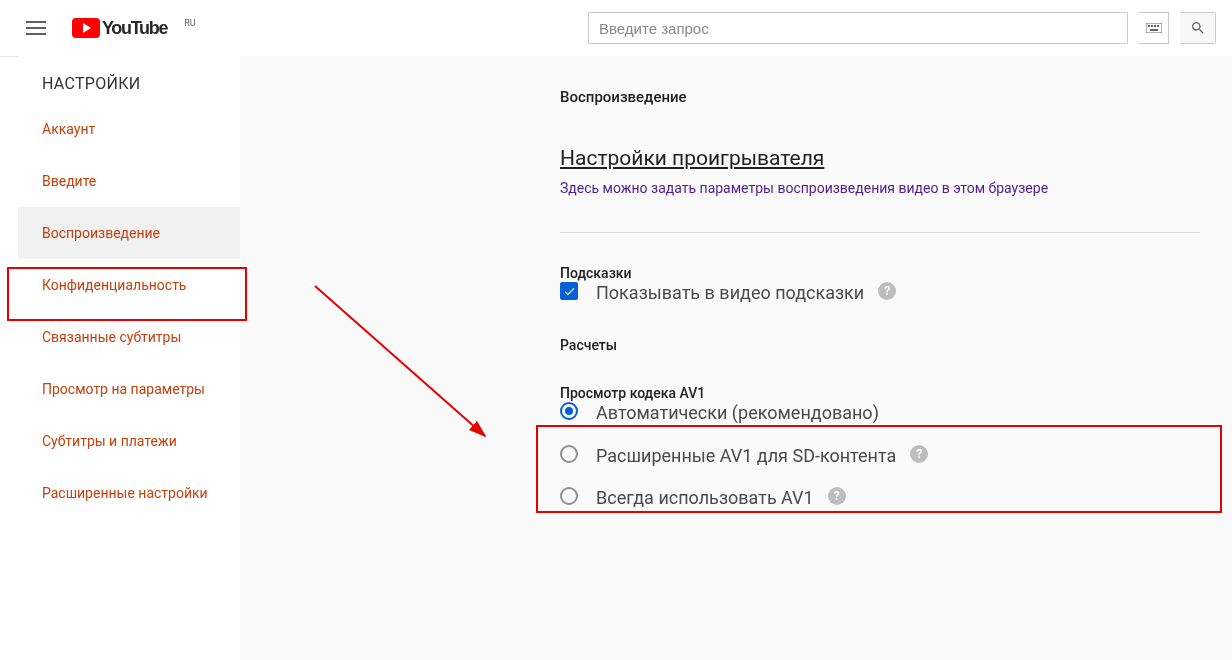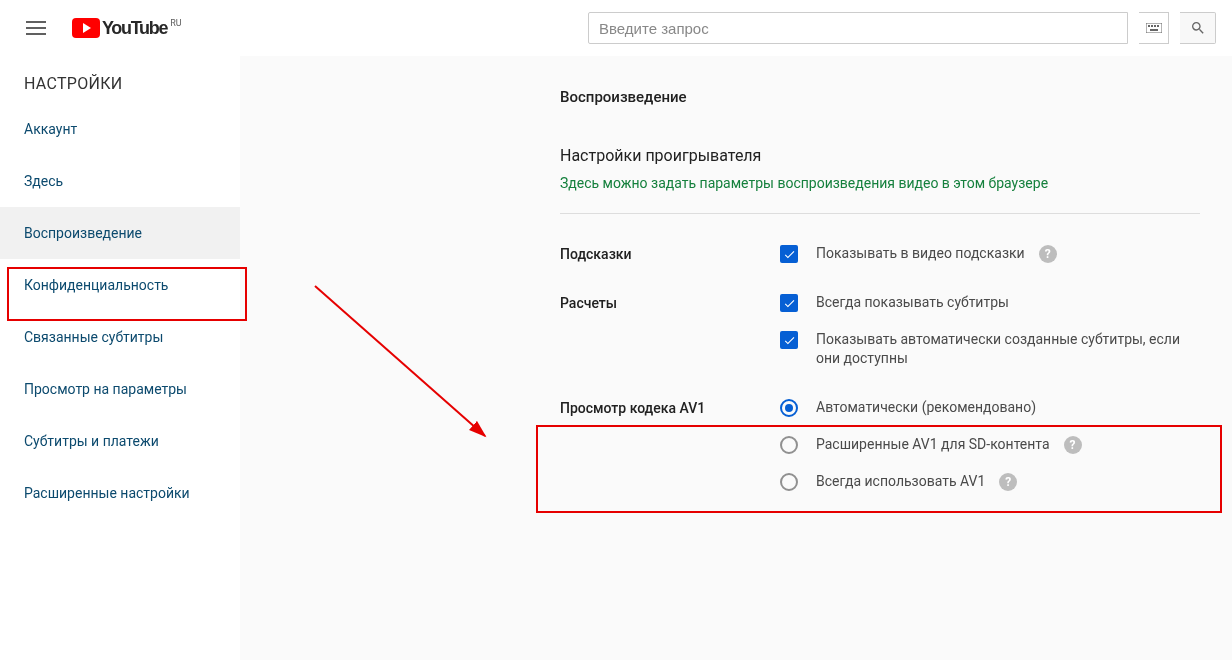"RU" .logo-ru { margin-left: 3px -> 17px }
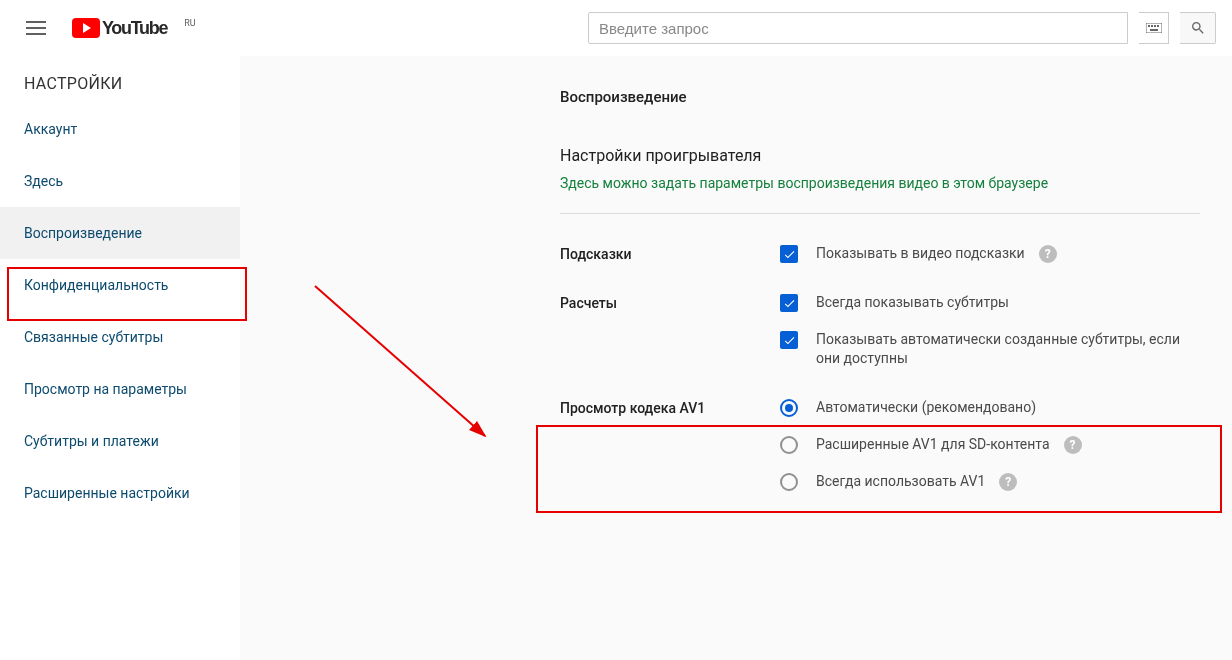"НАСТРОЙКИ" .sidebar { left: 0 -> 18px }
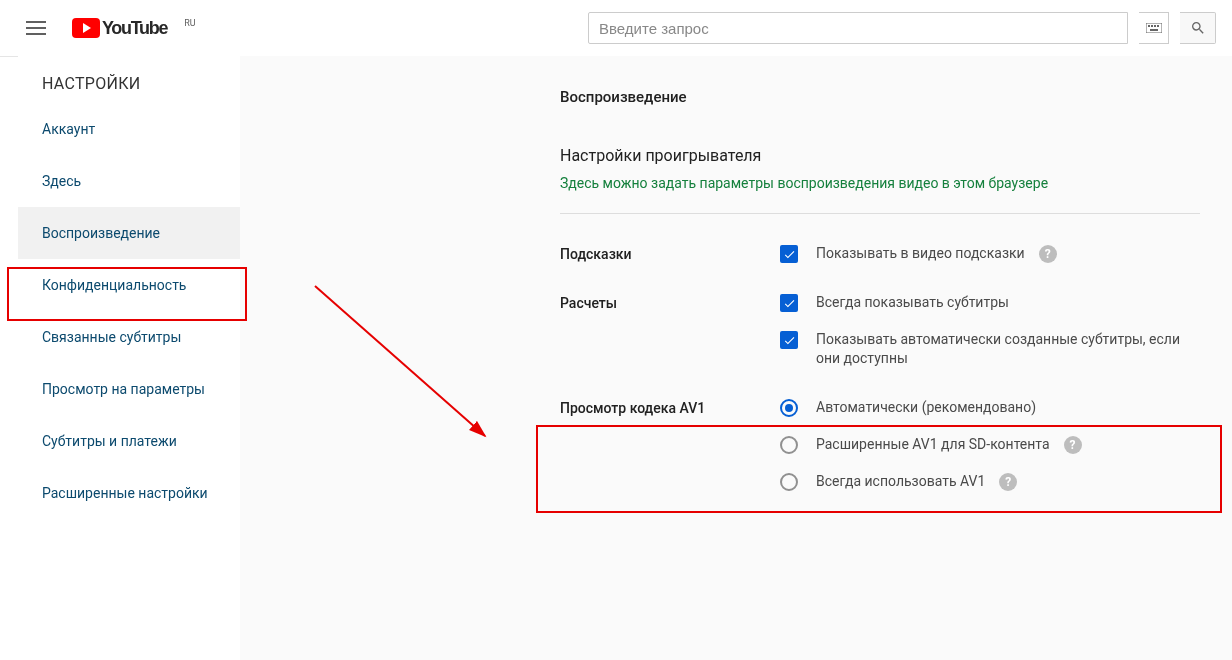"Аккаунт" .sidebar-item { color: #0c4a6e -> #c2410c }
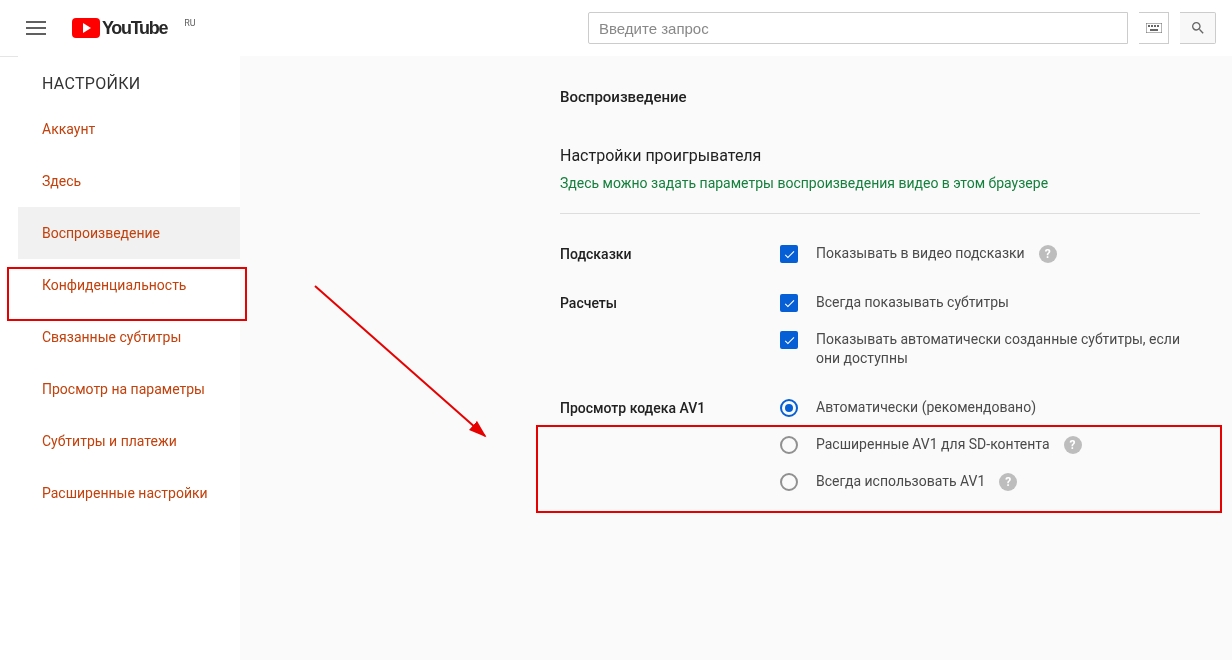"Настройки проигрывателя" .big-head { font-size: 16px -> 21px; text-decoration: none -> underline }
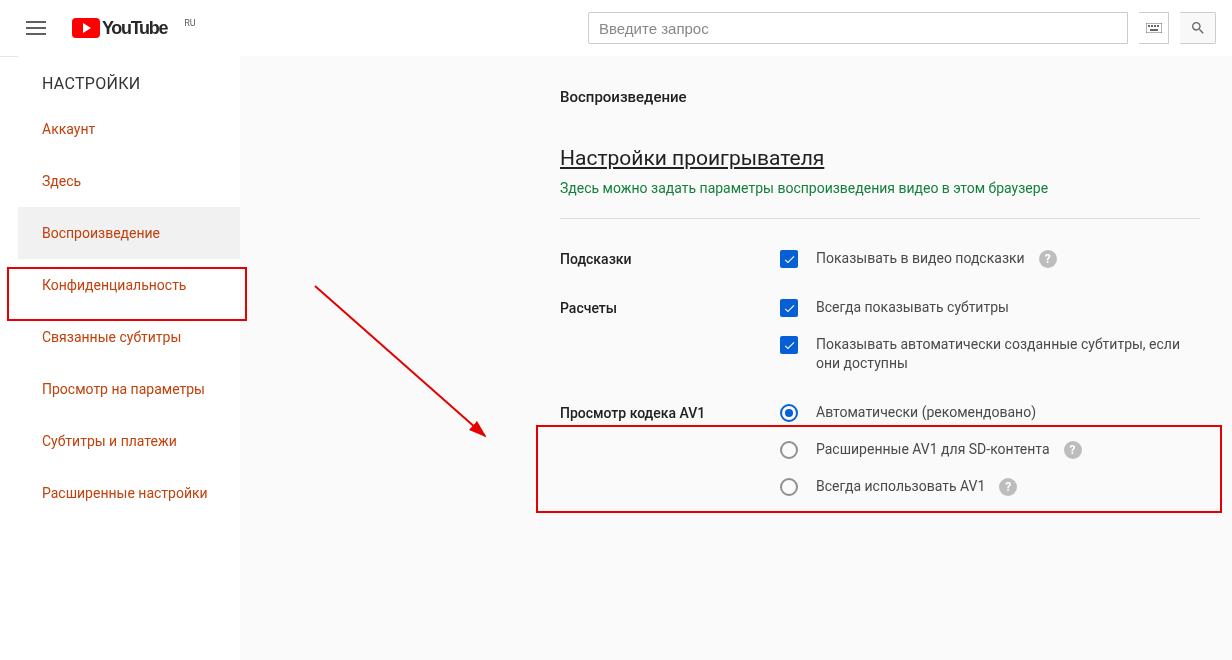"Здесь" div.sidebar-item { text: Здесь -> Введите }
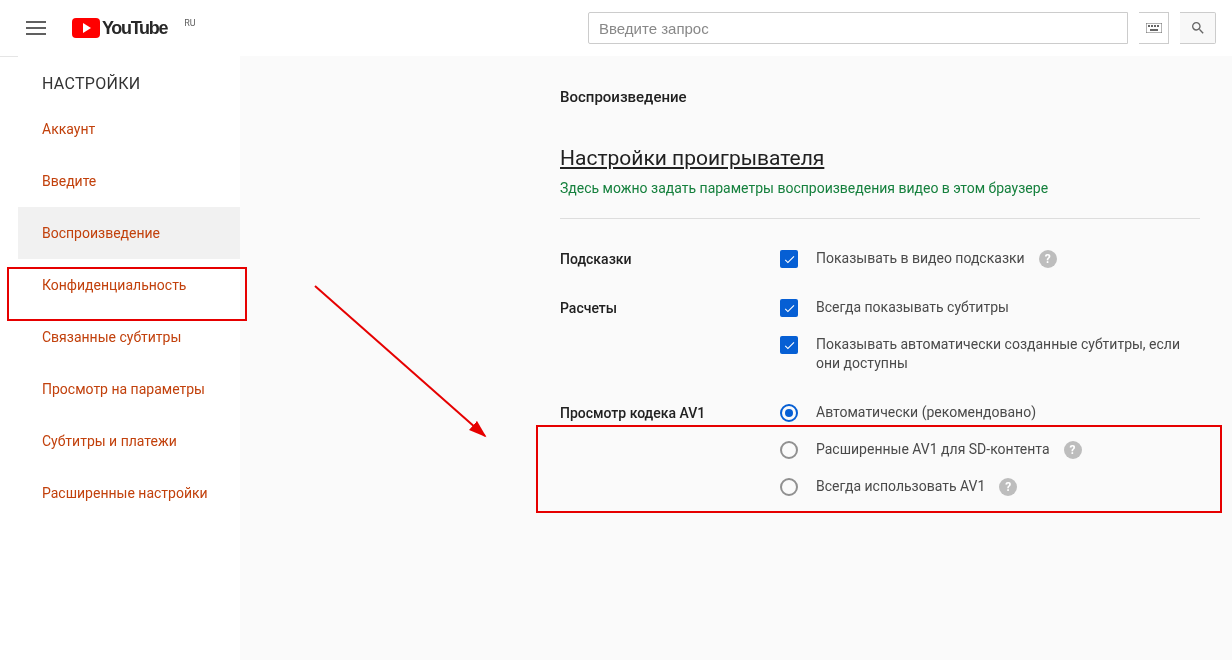"Здесь можно задать параметры" .desc { color: #15803d -> #4c1d95; margin-bottom: 22px -> 36px }
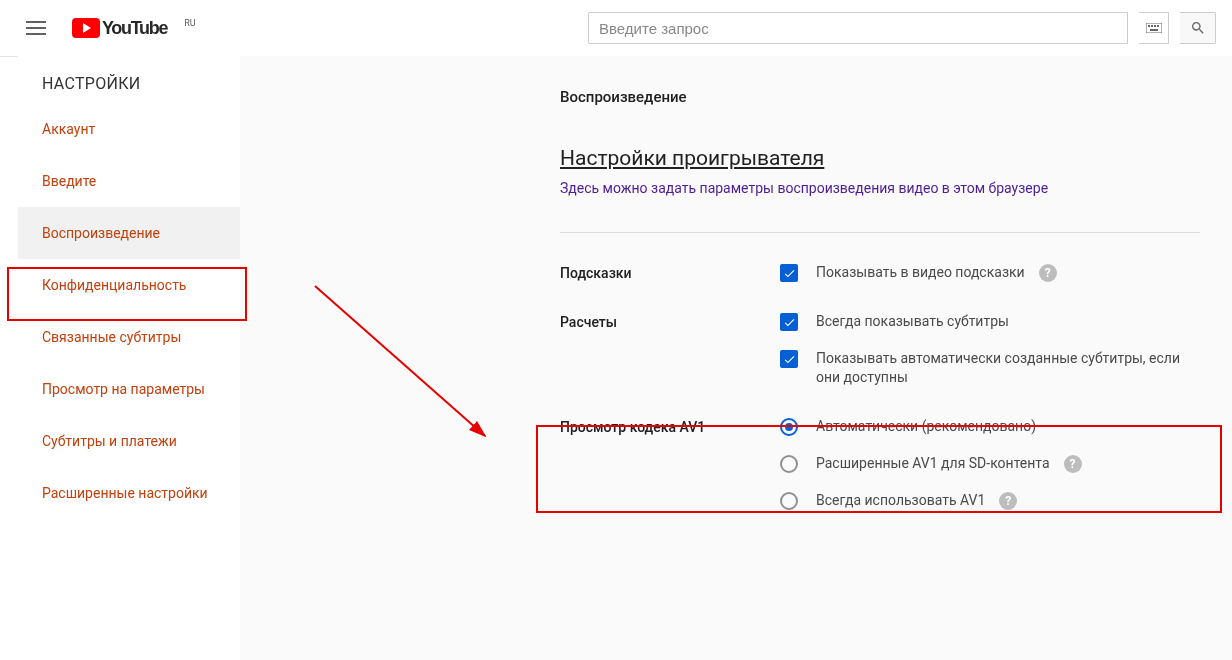"Подсказки" .section { flex-direction: none -> column }
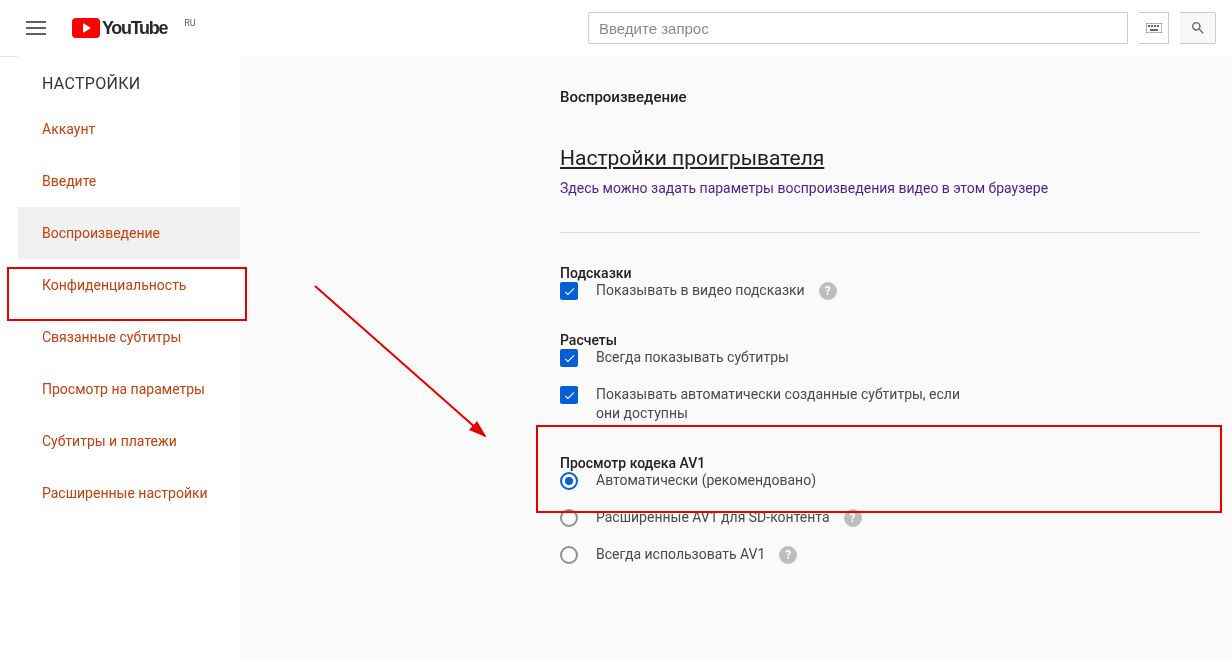"Показывать в видео подсказки" .opt-label { font-size: 14px -> 18px }
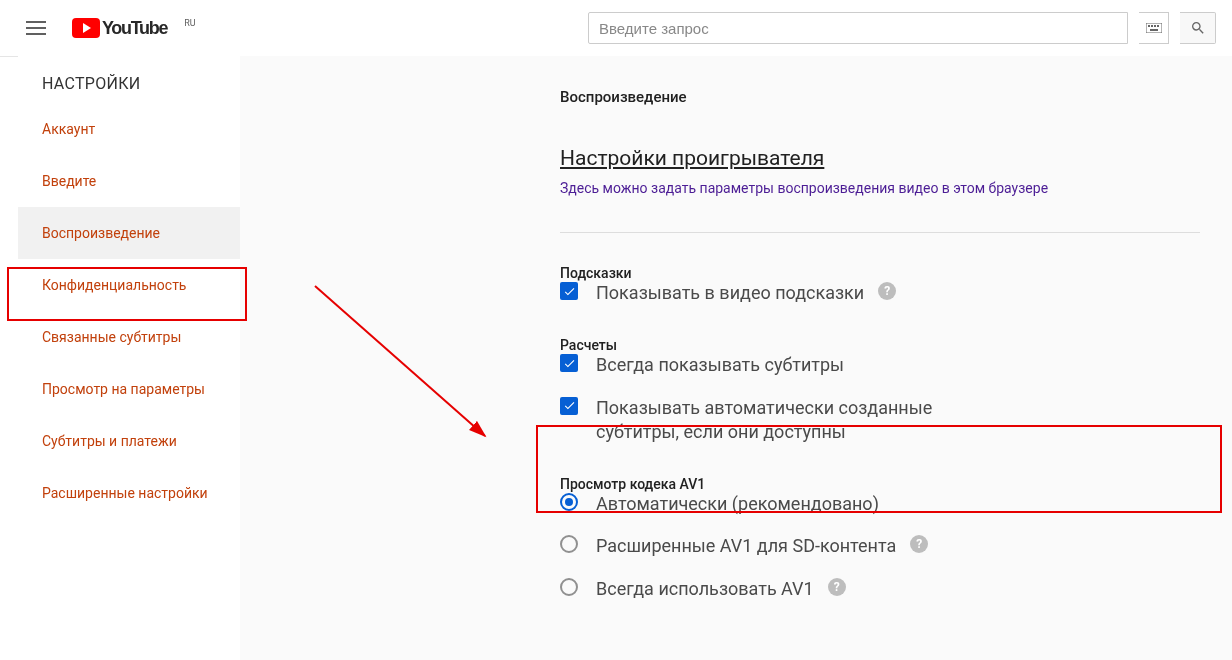"Всегда показывать субтитры" div.section-body { html: <div> <div> <div> <svg> <path></path> </svg> </div> <span>Всегда показывать субтитры</span> </div> <div> <div> <svg> <path></path> </svg> </div> <span>Показывать автоматически созданные субтитры, если они доступны</span> </div> </div> -> none }
